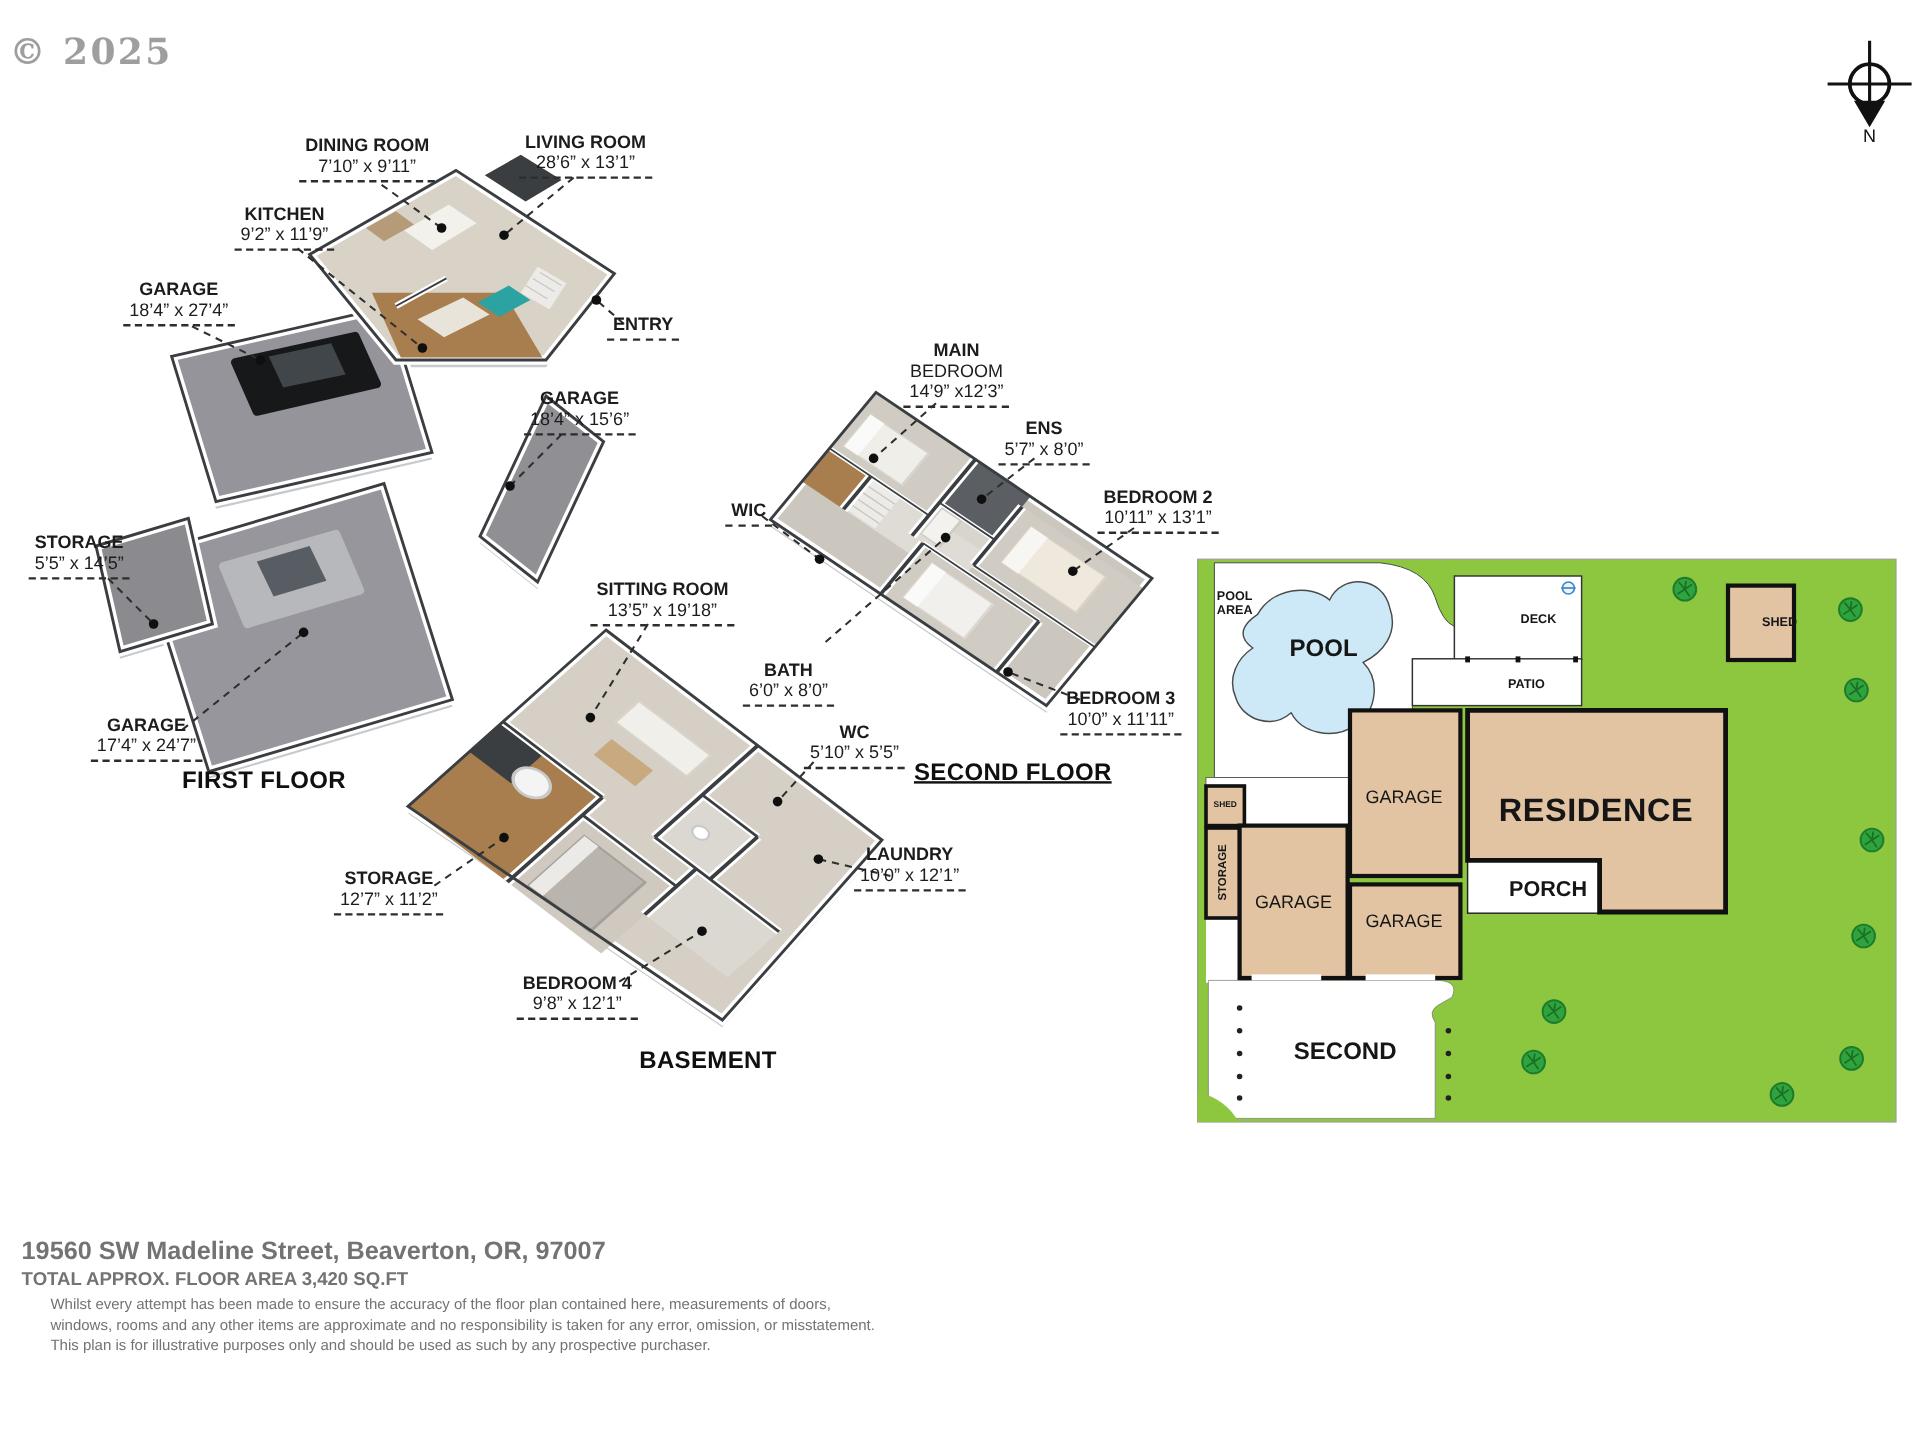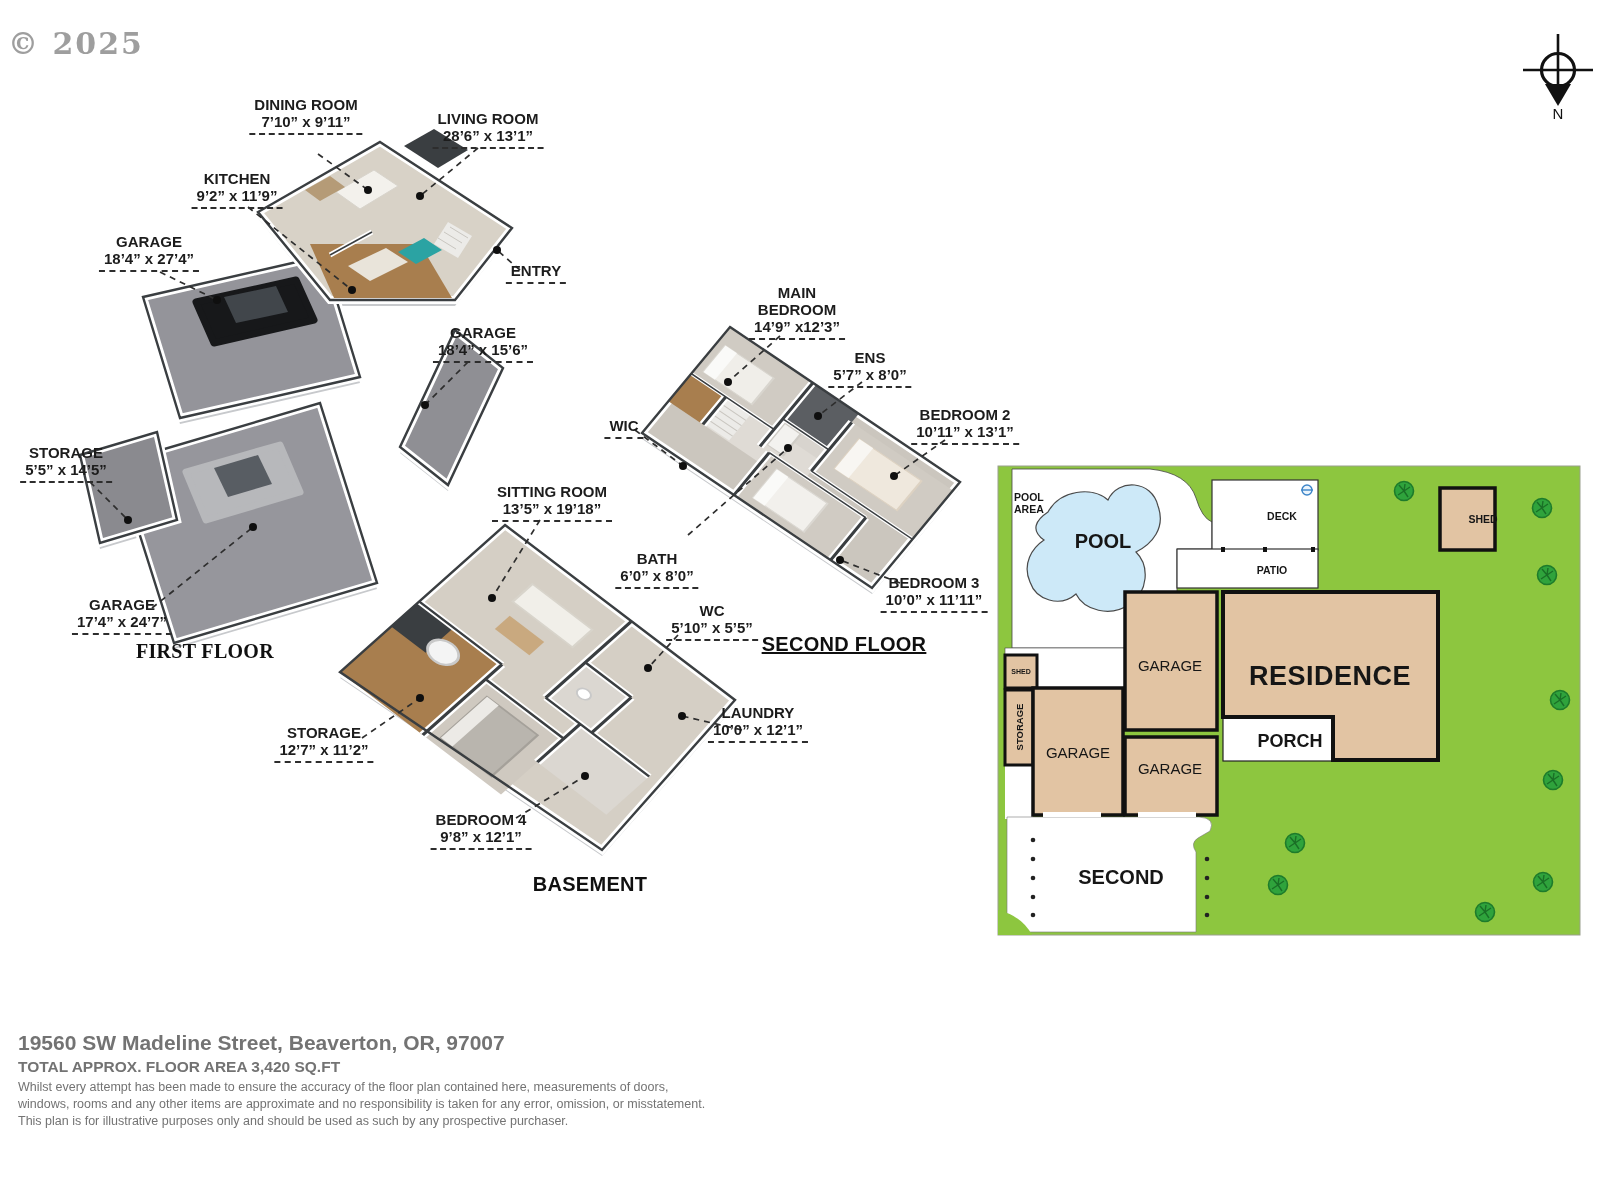"DINING ROOM" div.rlabel { top: 96px -> 113px }
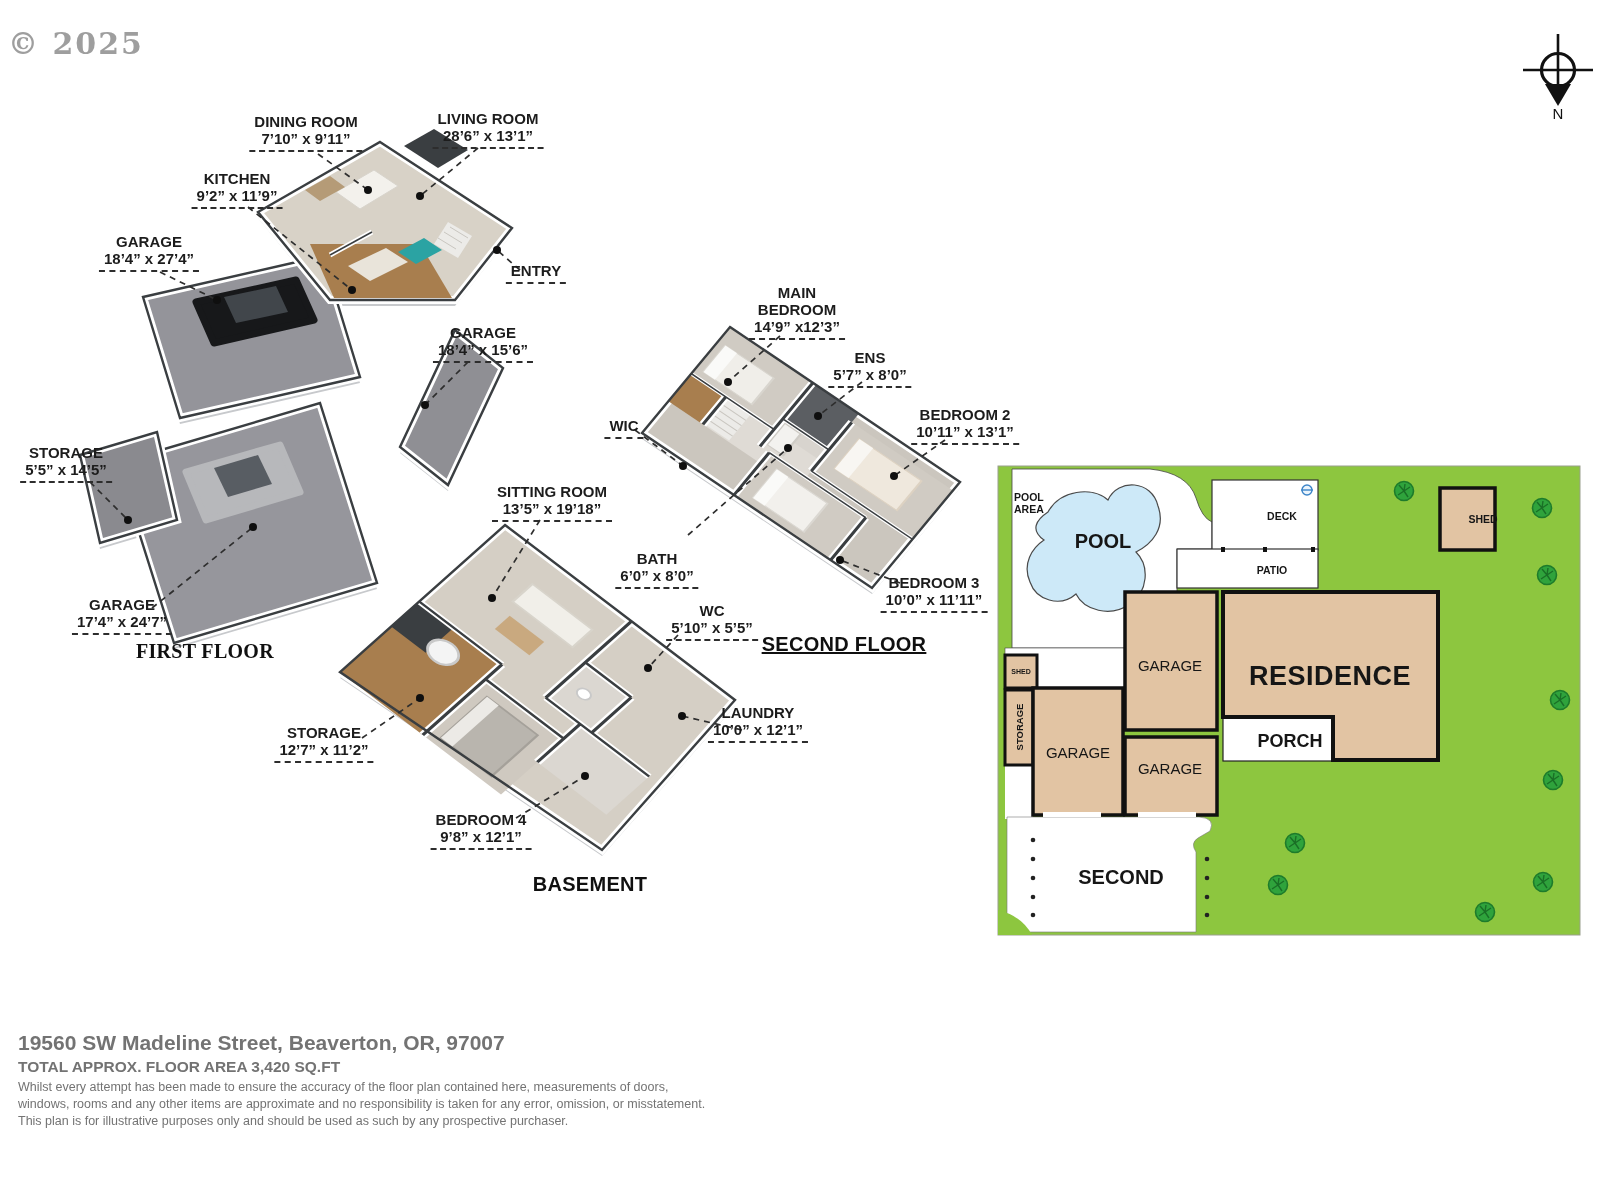"7’10” x 9’11”" .rlabel .dims { font-weight: 700 -> 400 }
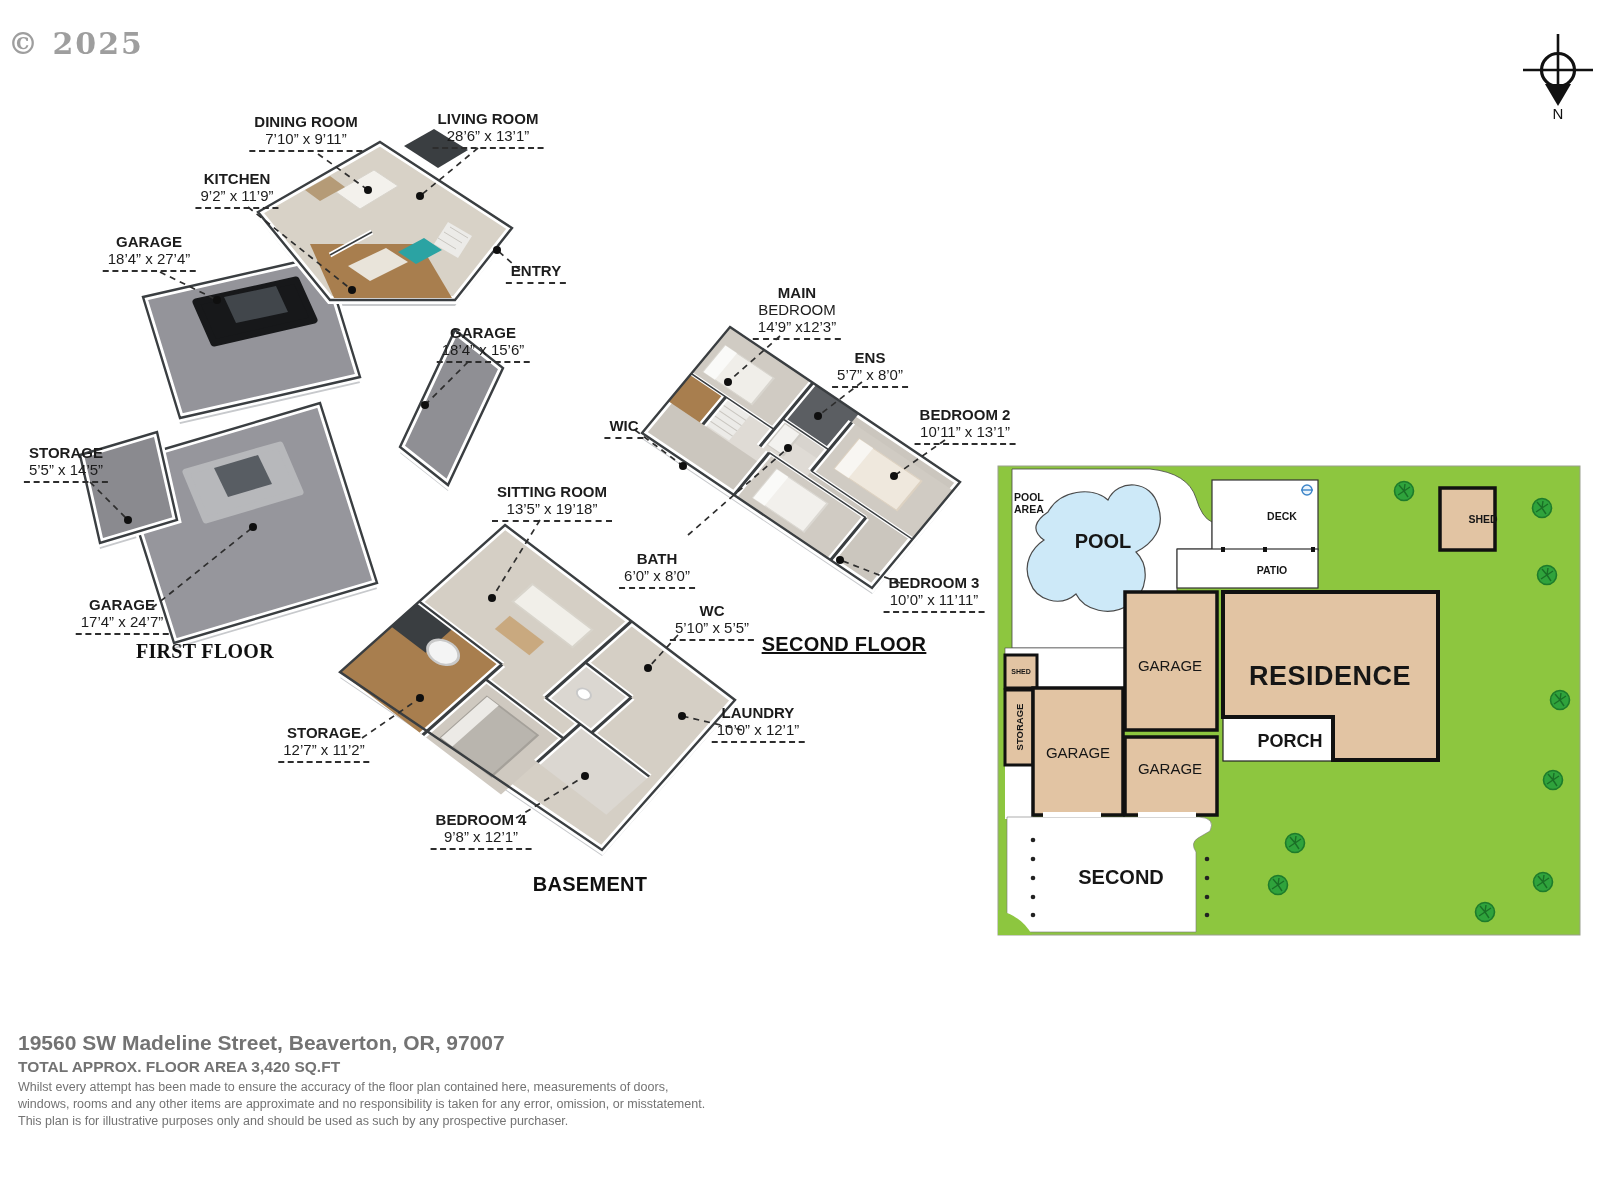"FIRST FLOOR" div.fcaption { font-family: Liberation Serif, serif -> none; left: 205px -> 220px }
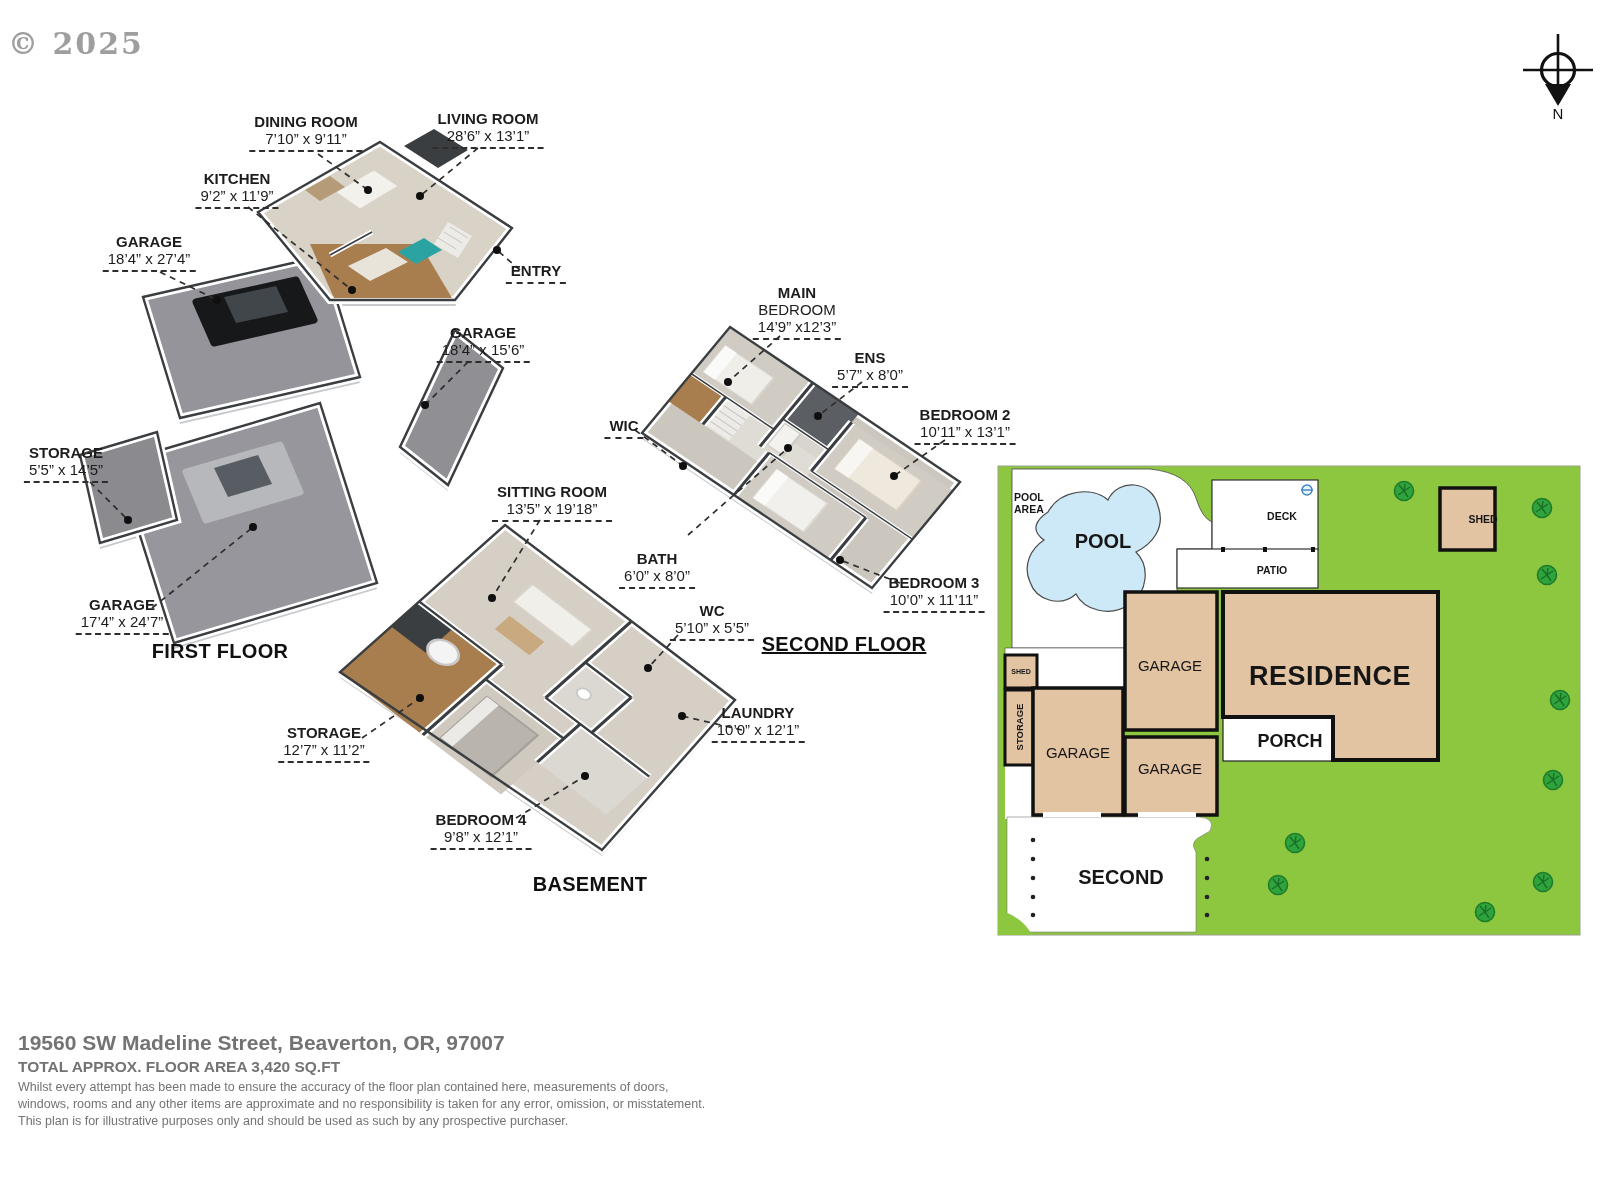"Whilst every attempt has been" .disc { margin-left: none -> 24px }
